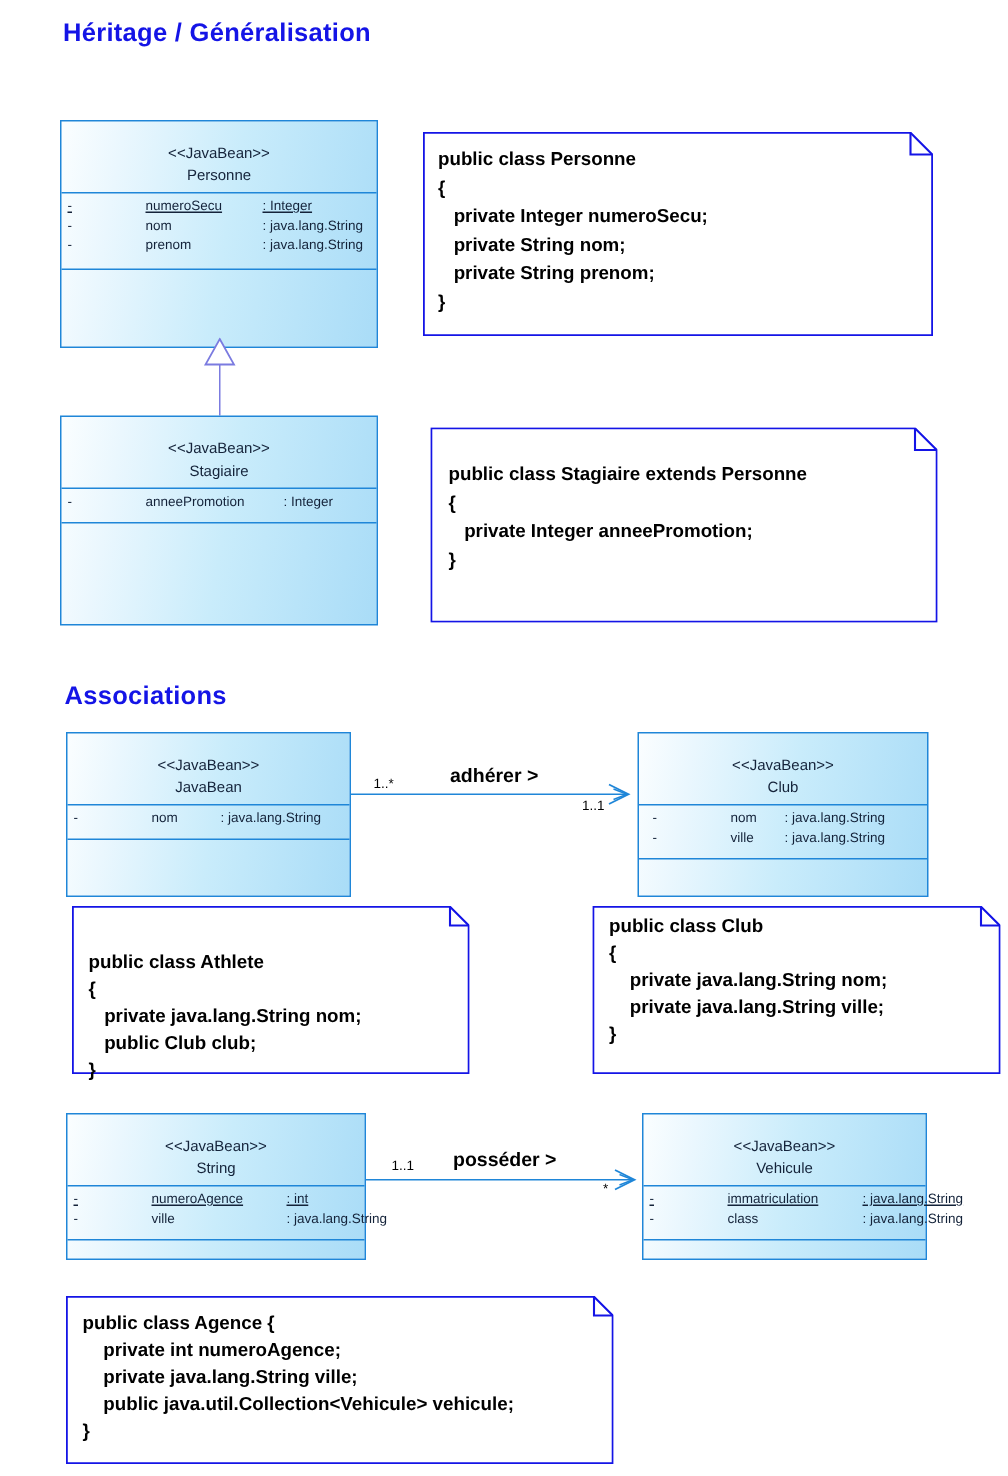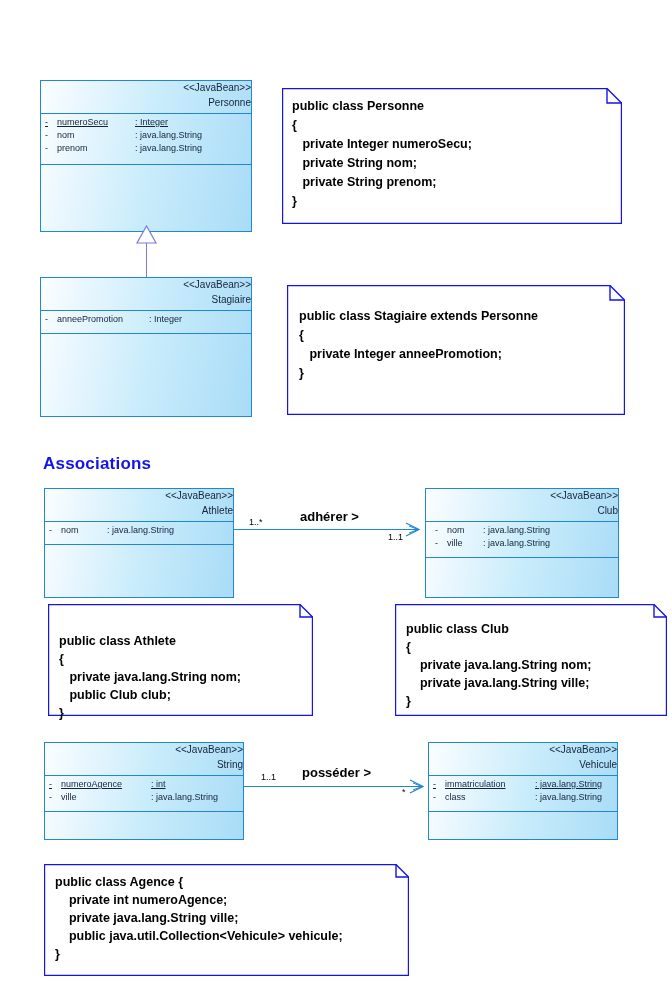"Héritage / Généralisation" div.section-title { html: none -> <div>Héritage / Généralisation</div> }
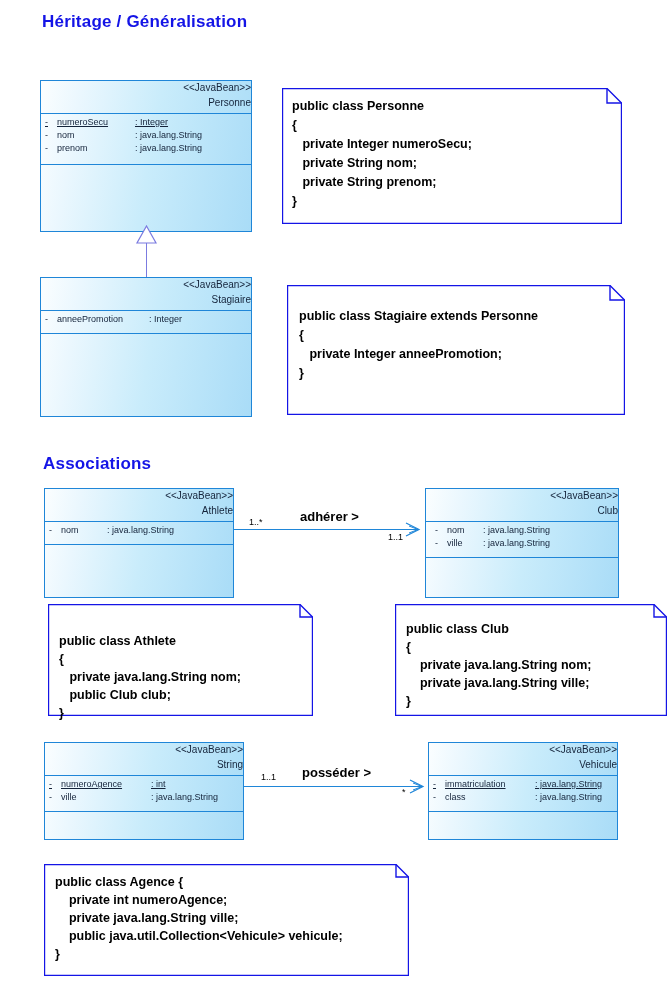"<<JavaBean>>" .uml-header { padding: 1px 0 4px 0 -> 16px 0 4px 0; text-align: right -> center }
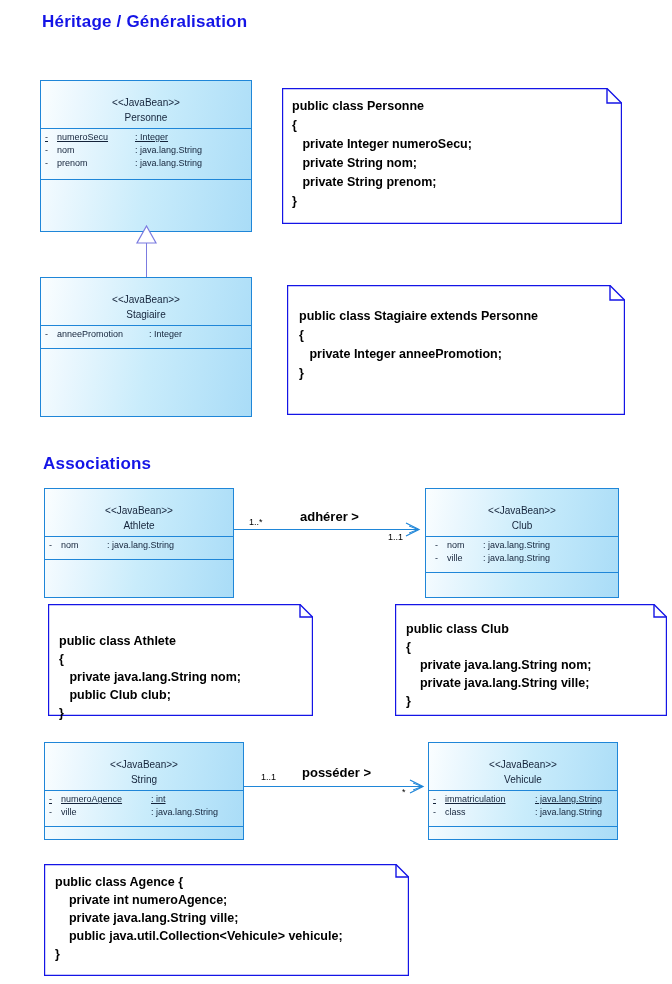"numeroSecu" .attr-name { margin-left: none -> 40px }
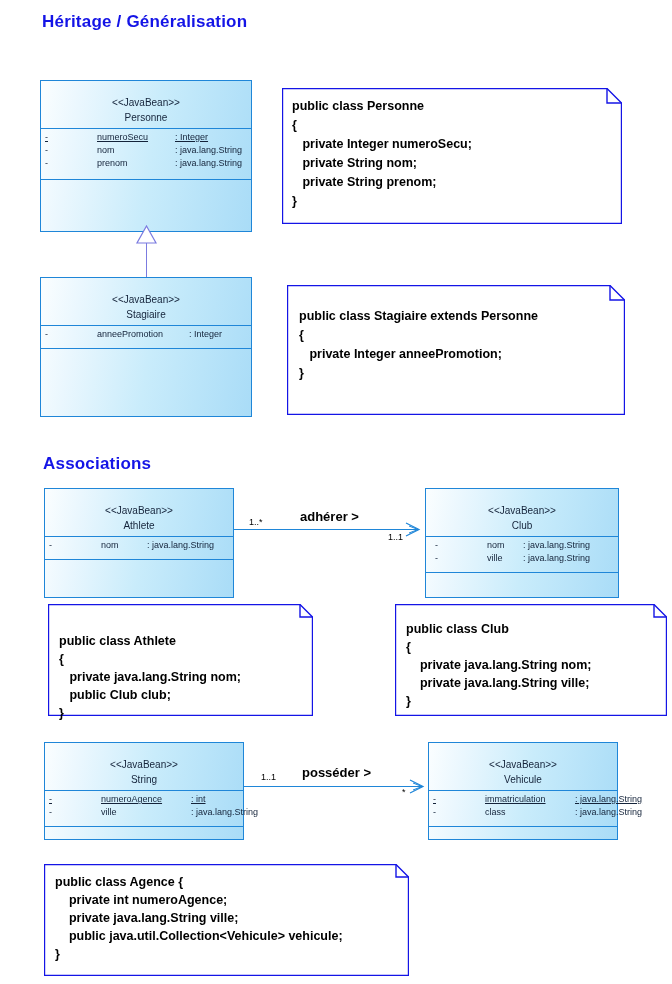"Athlete" span.uml-name { text: Athlete -> JavaBean }
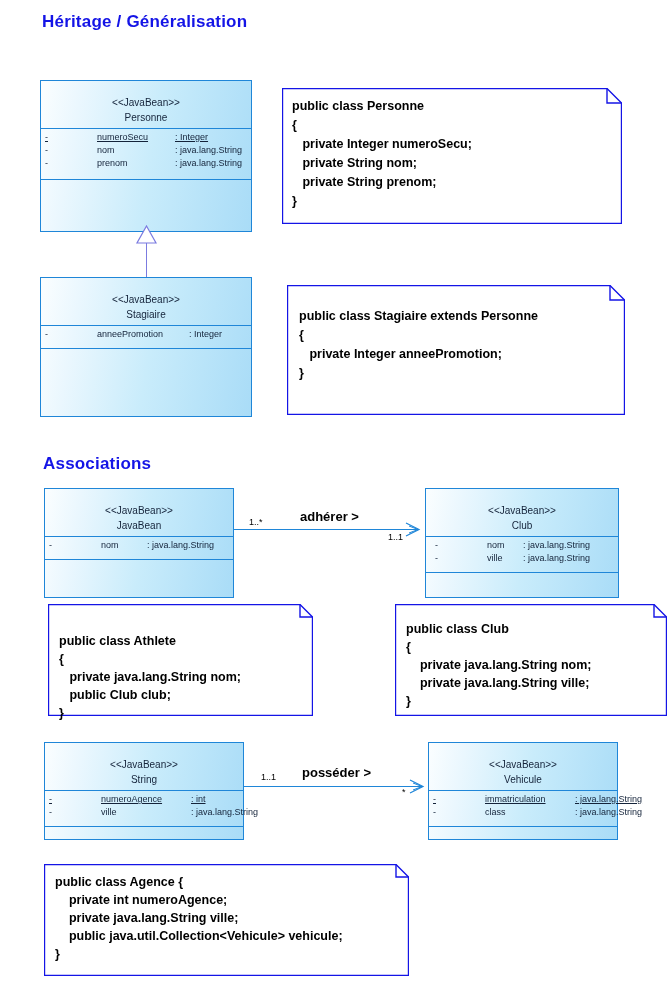"public class Club" div.note-code { padding-top: 16px -> 4px }
